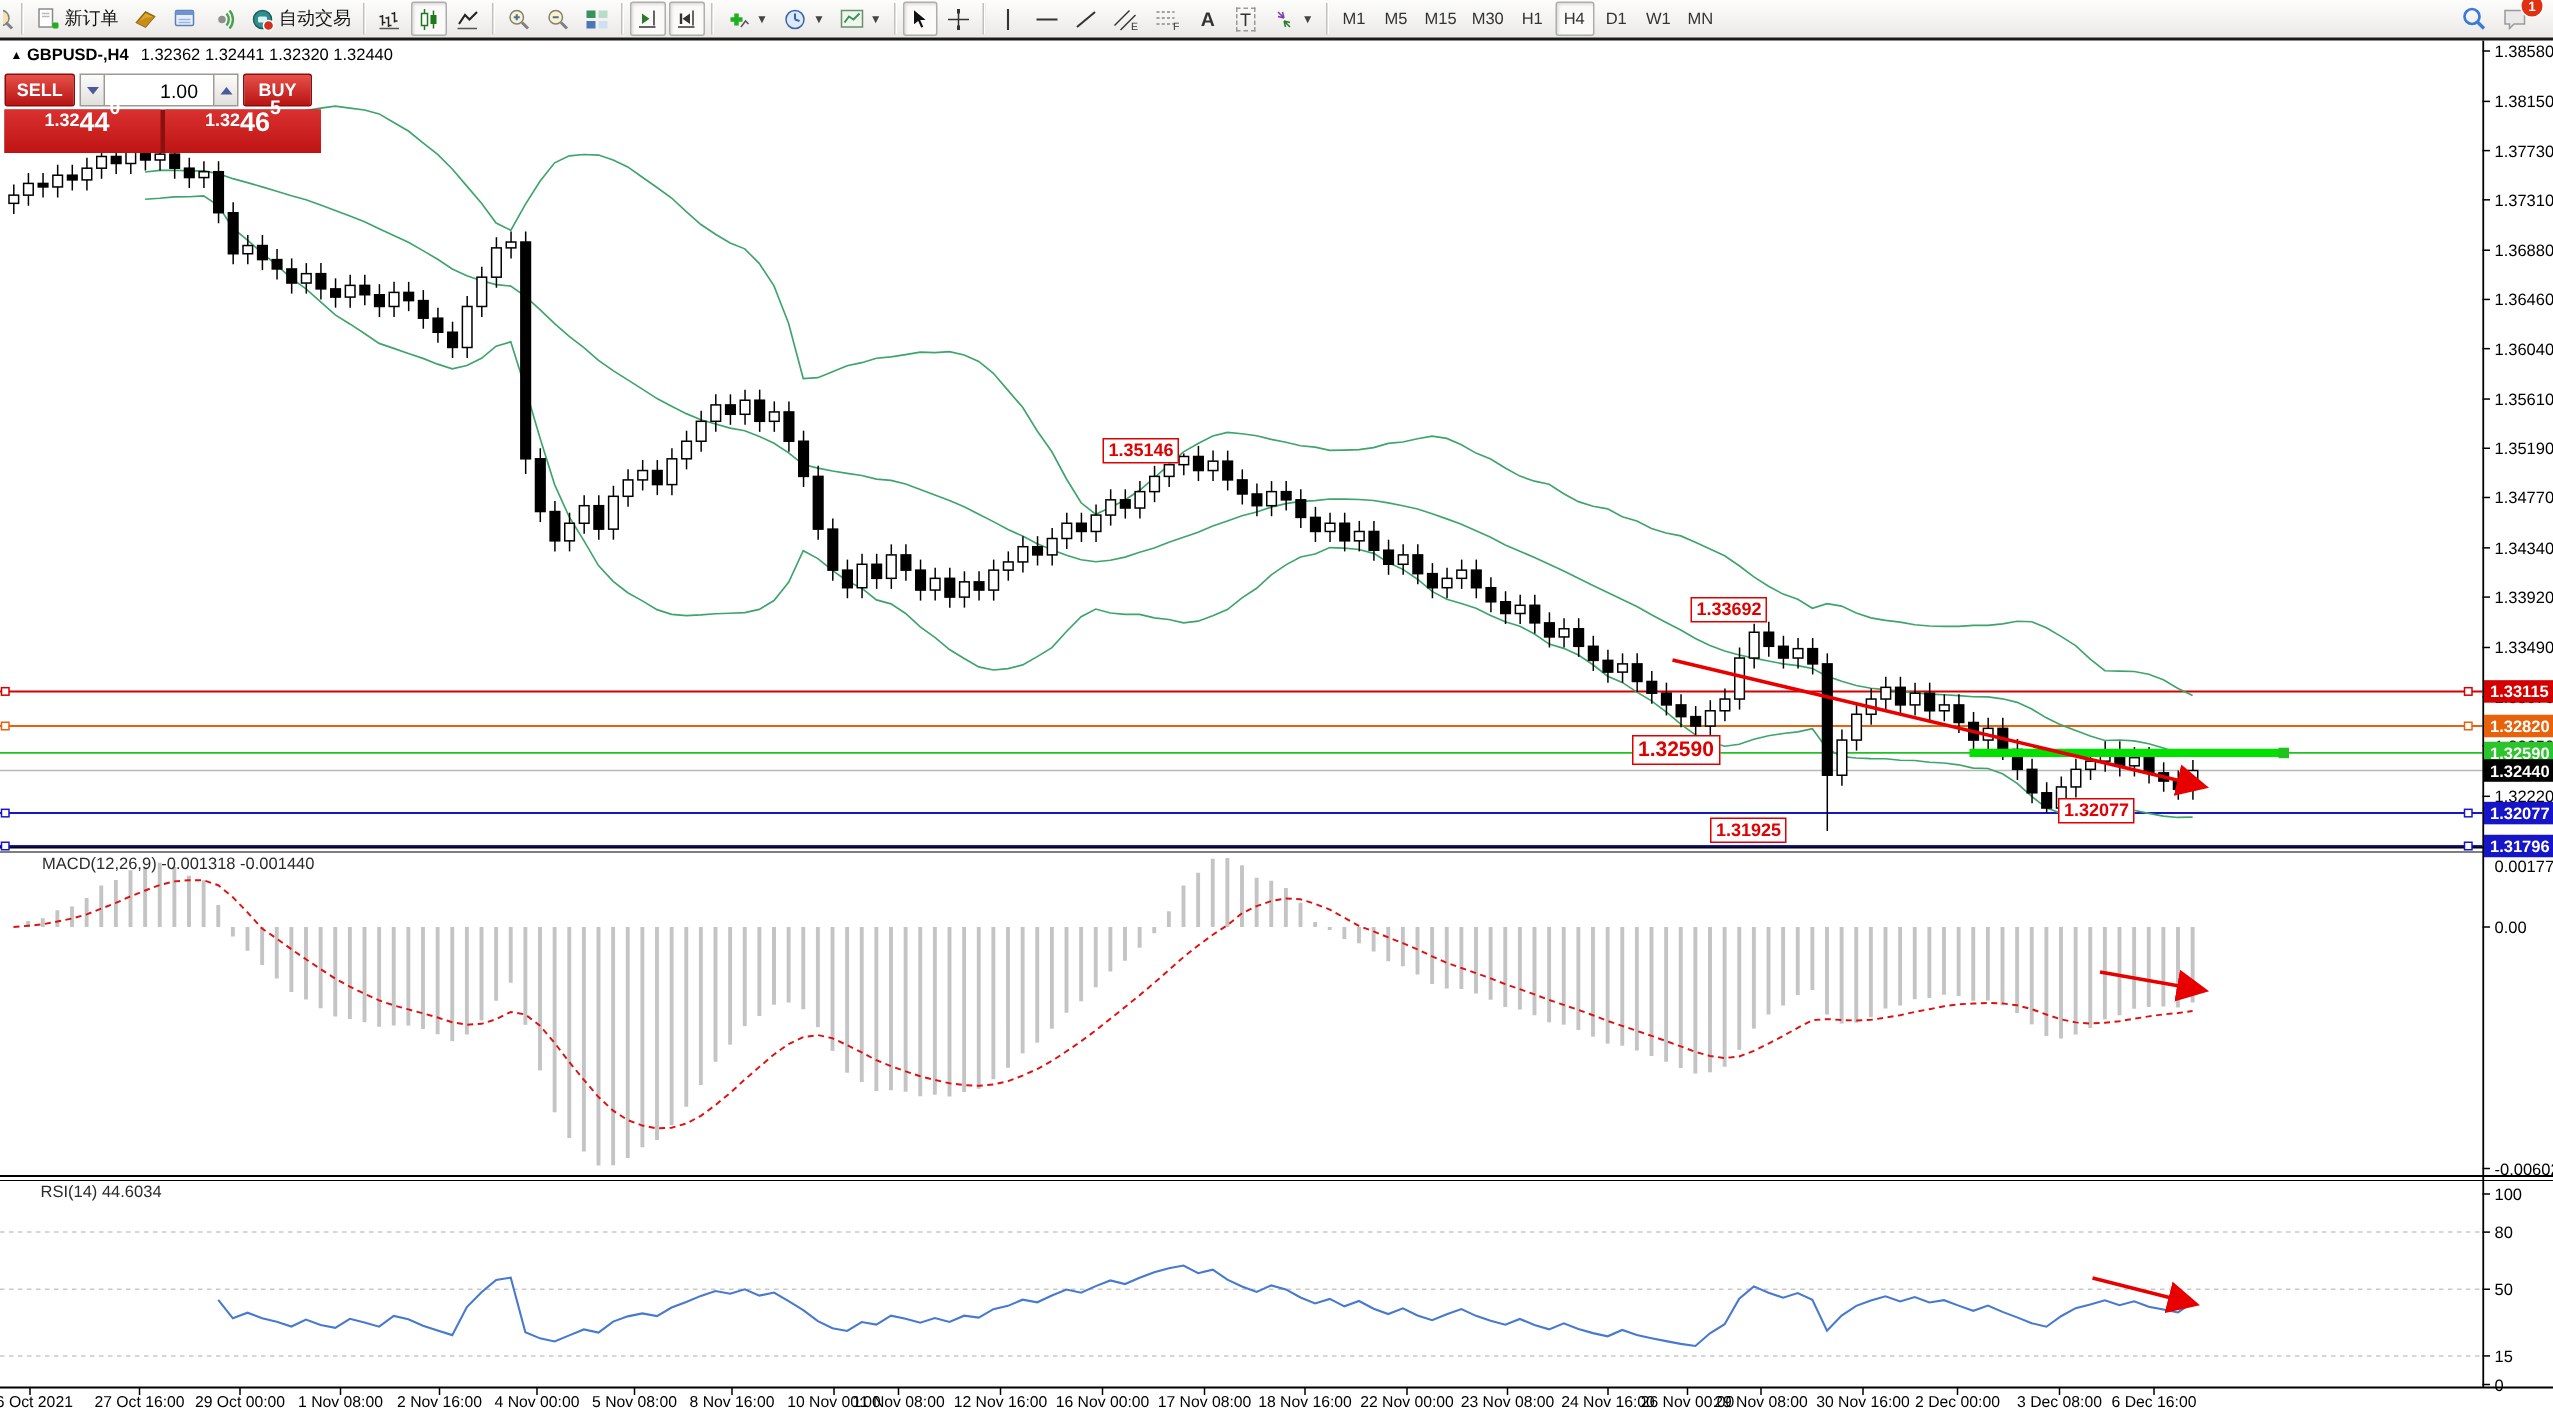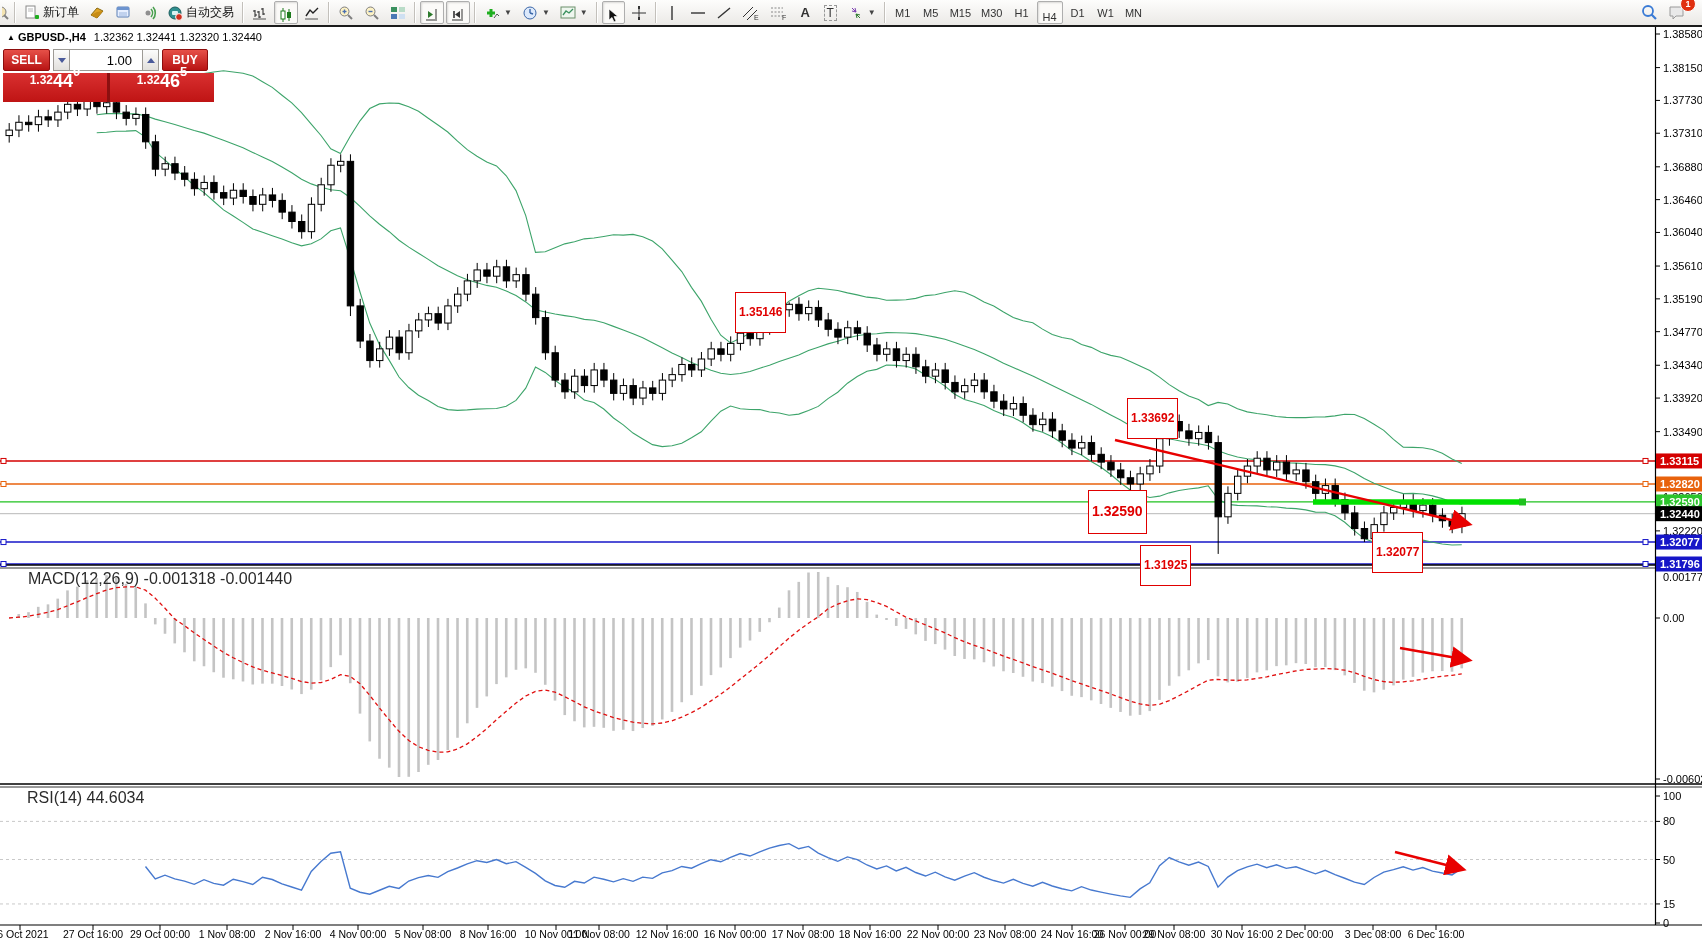"H4" .tbtn.framed { align-items: flex-end -> none }
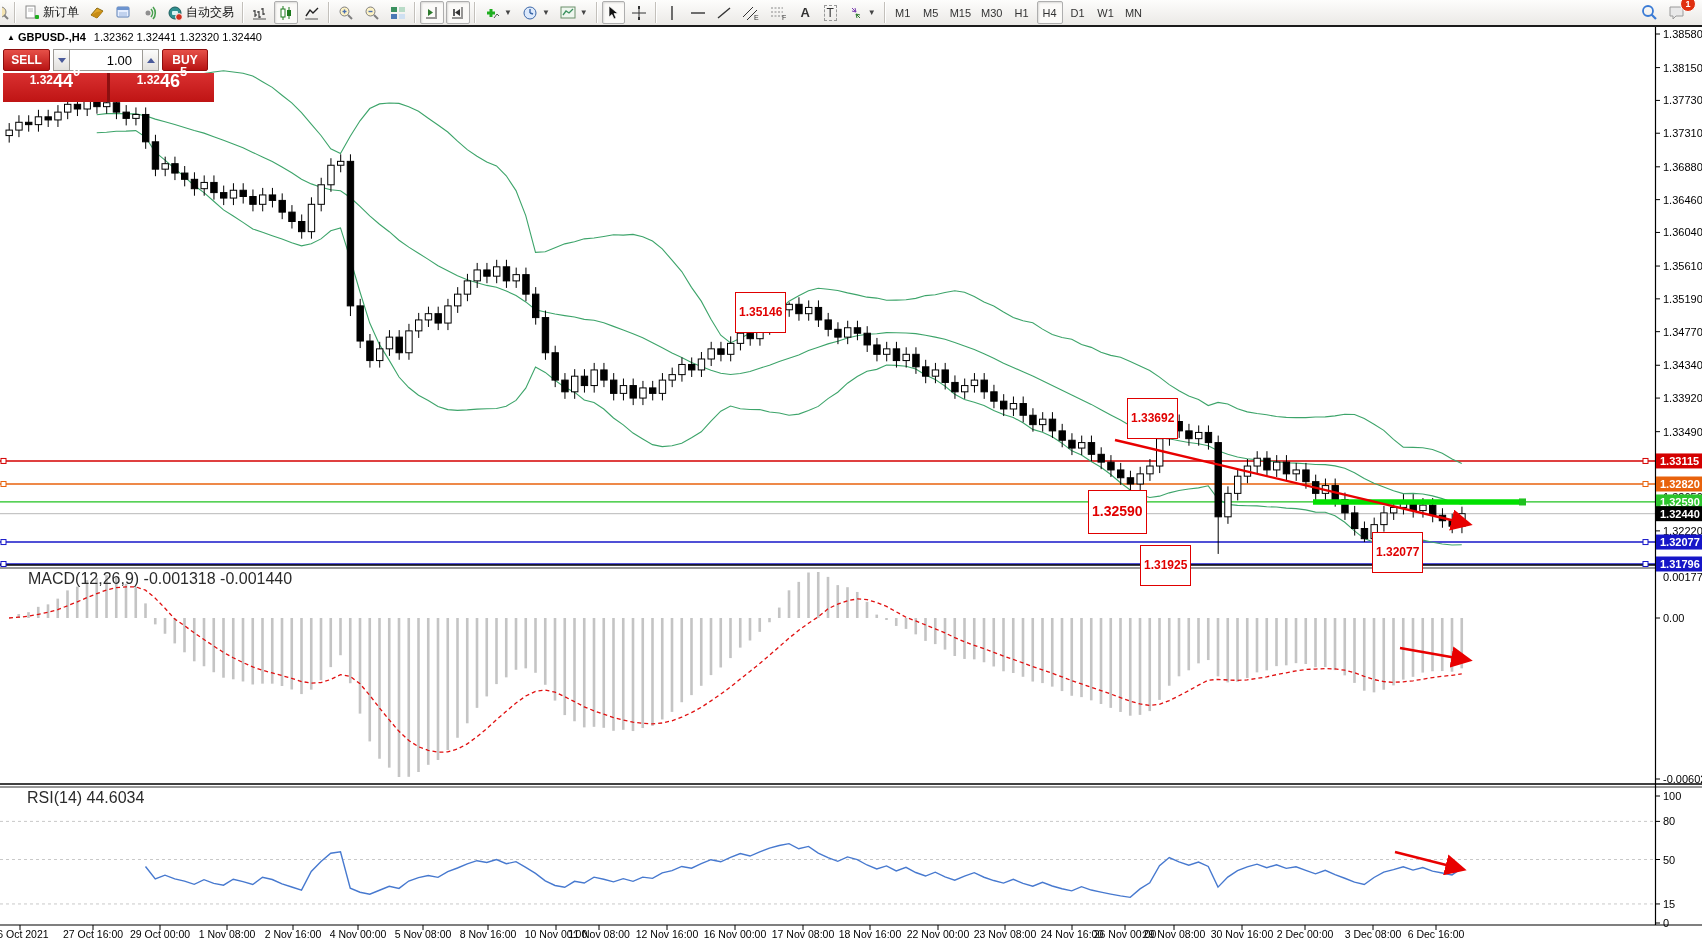"1.35146" .anno { padding: 12px 3px -> 0px 3px }
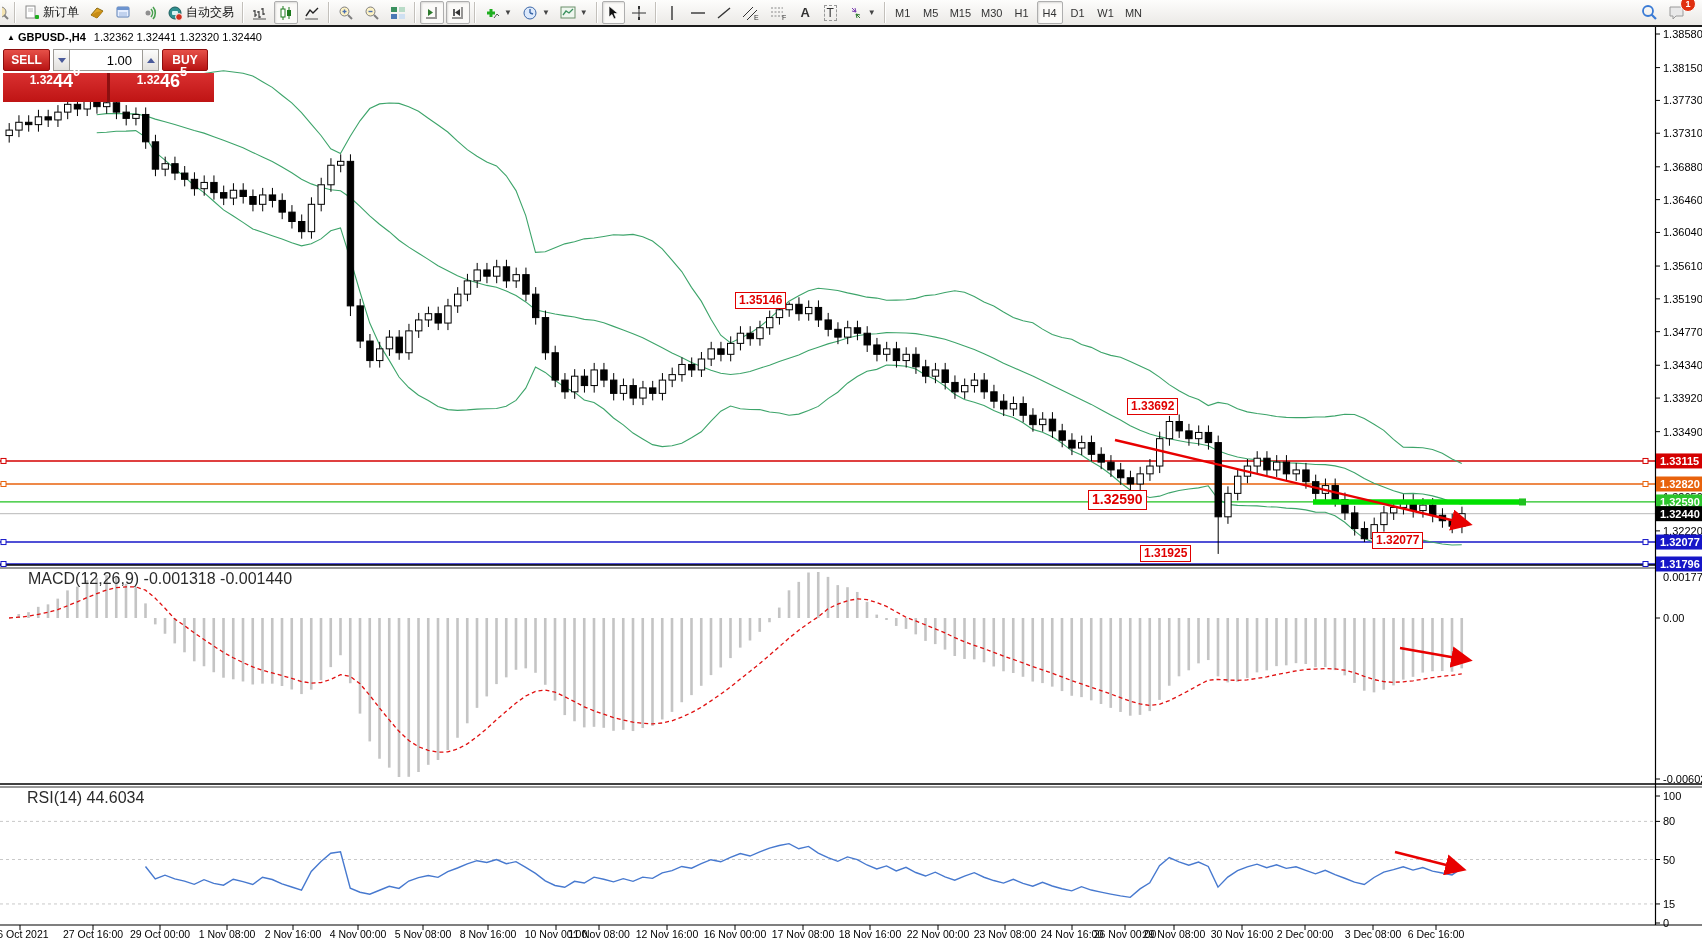"MACD(12,26,9) -0.001318 -0.001440" .panel-label { font-size: 16px -> 11px }
